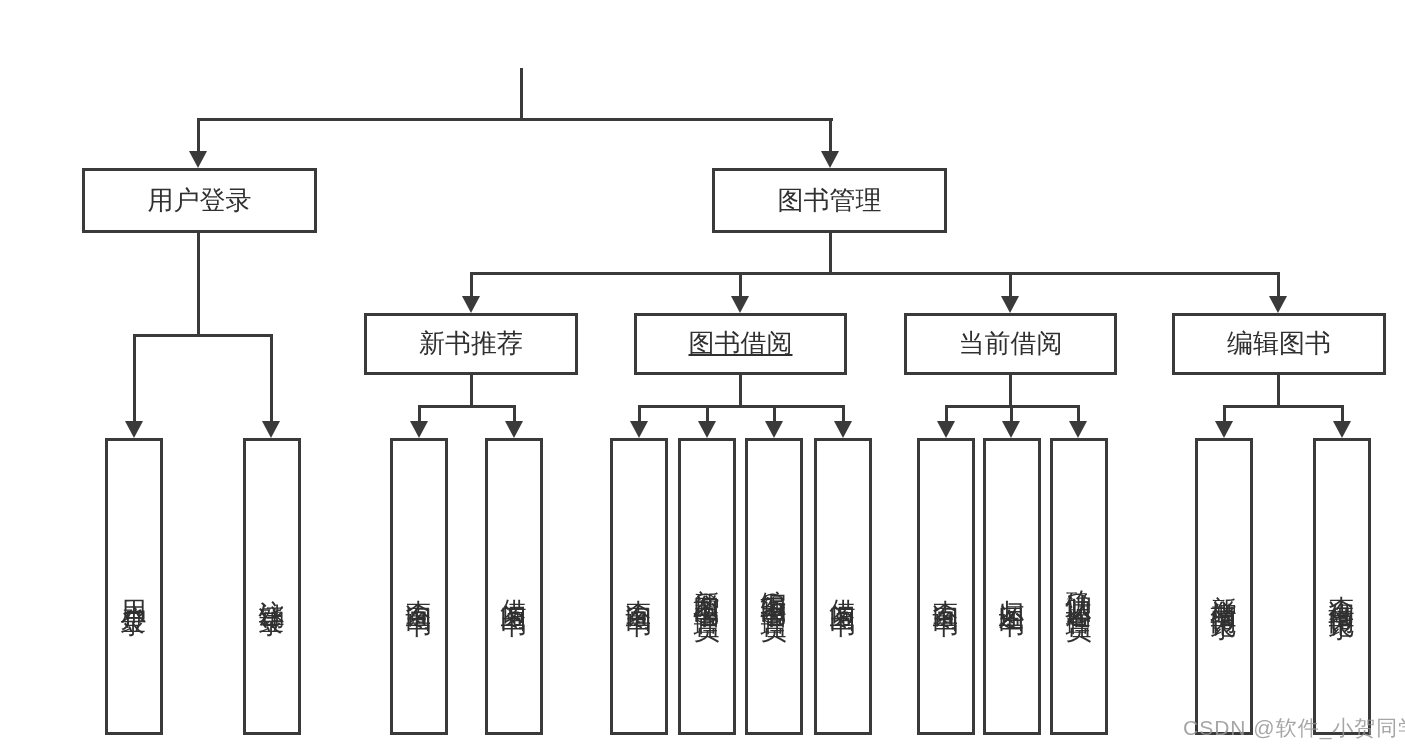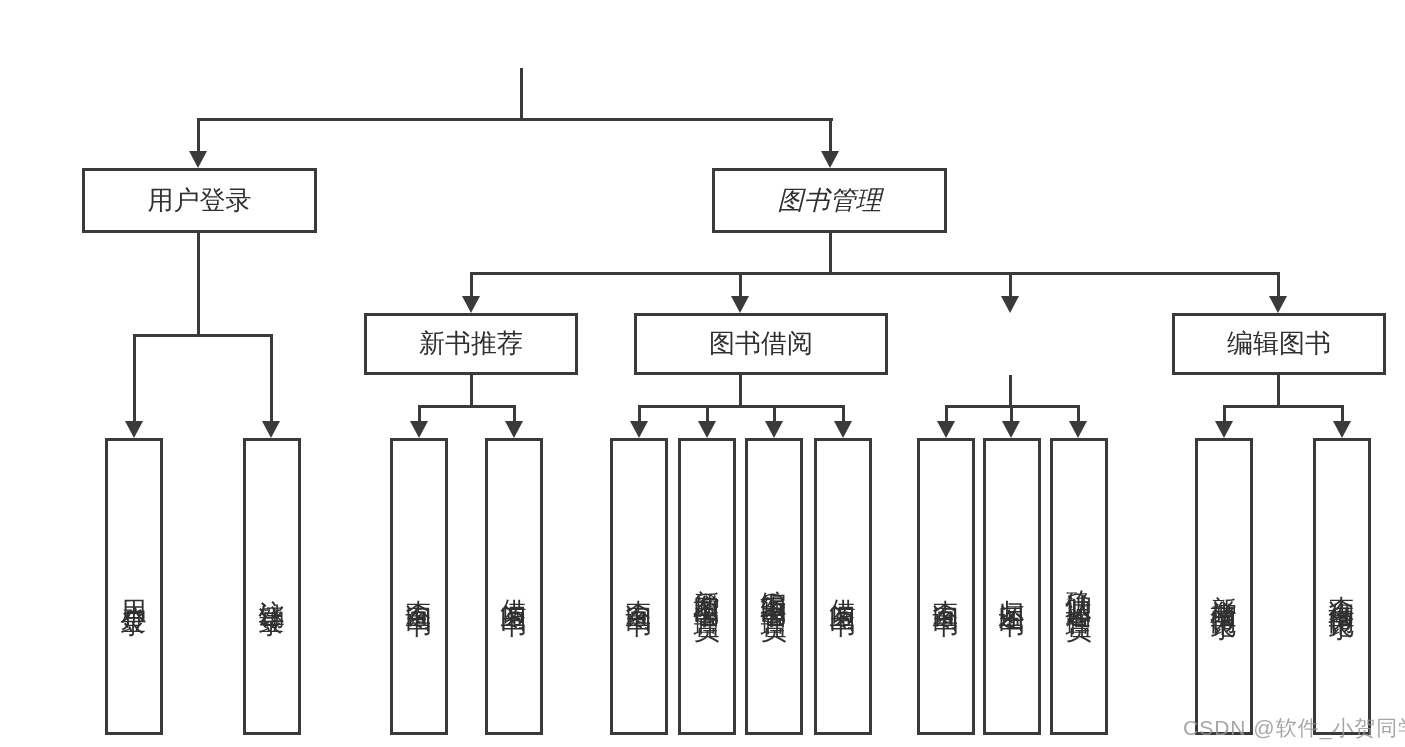"图书管理" div.node { font-style: italic -> none }
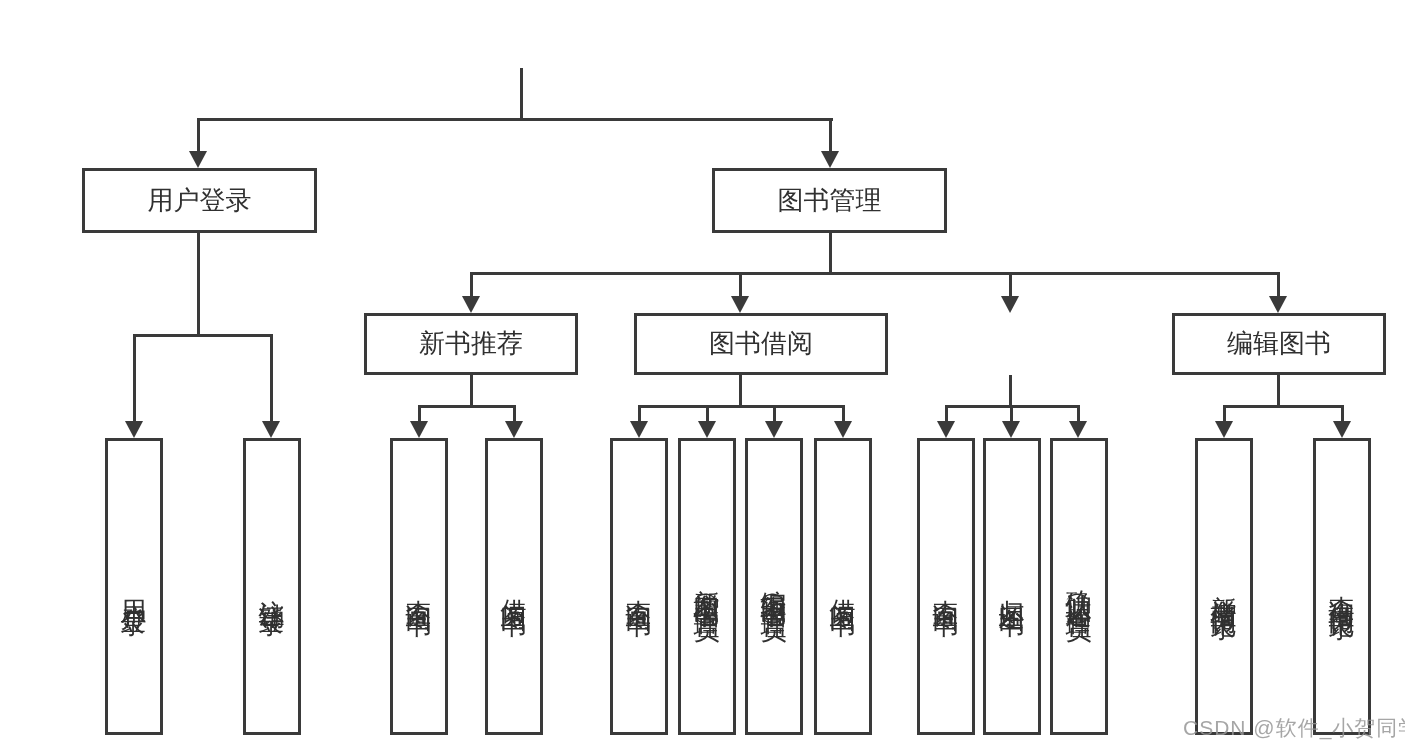"图书借阅" div.node { text-decoration: none -> underline; width: 254px -> 213px }
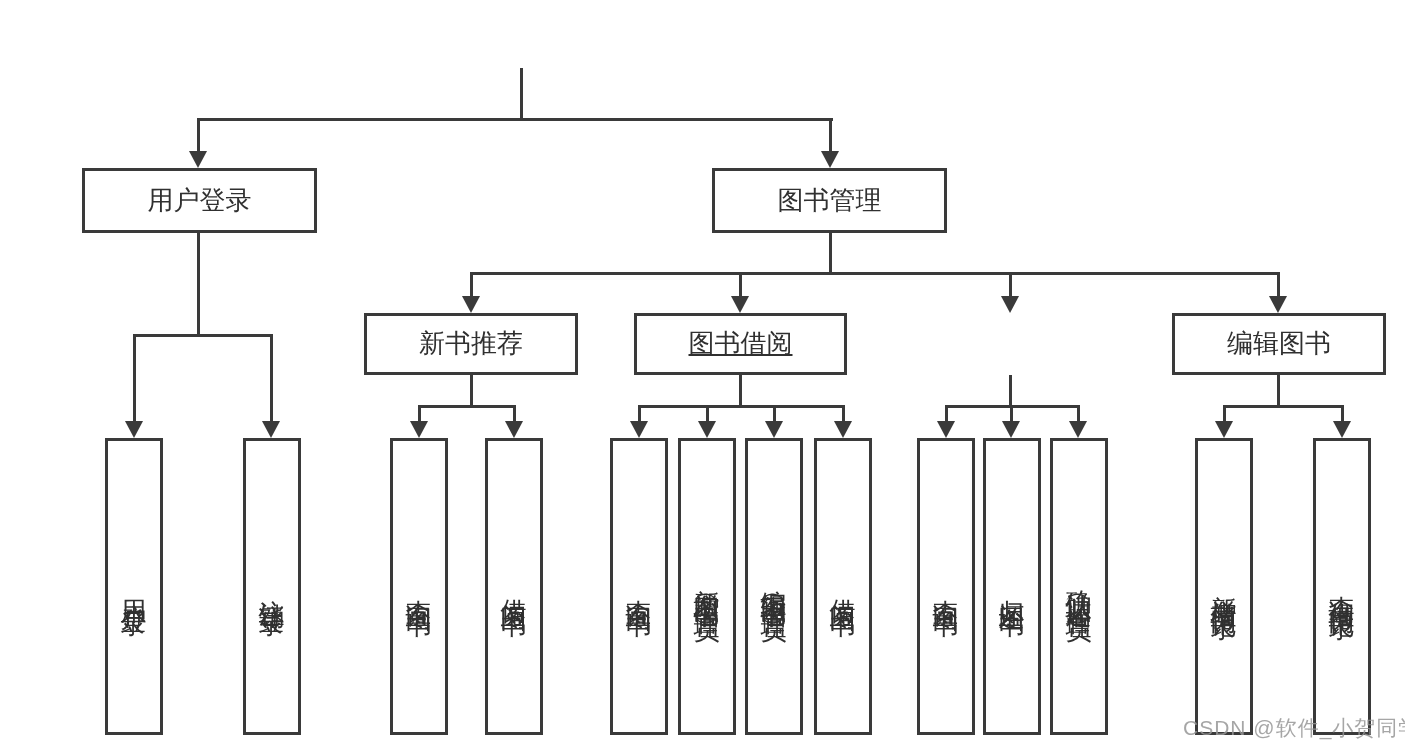"当前借阅" div.node { html: none -> <div> <span>当前借阅</span> </div> }
